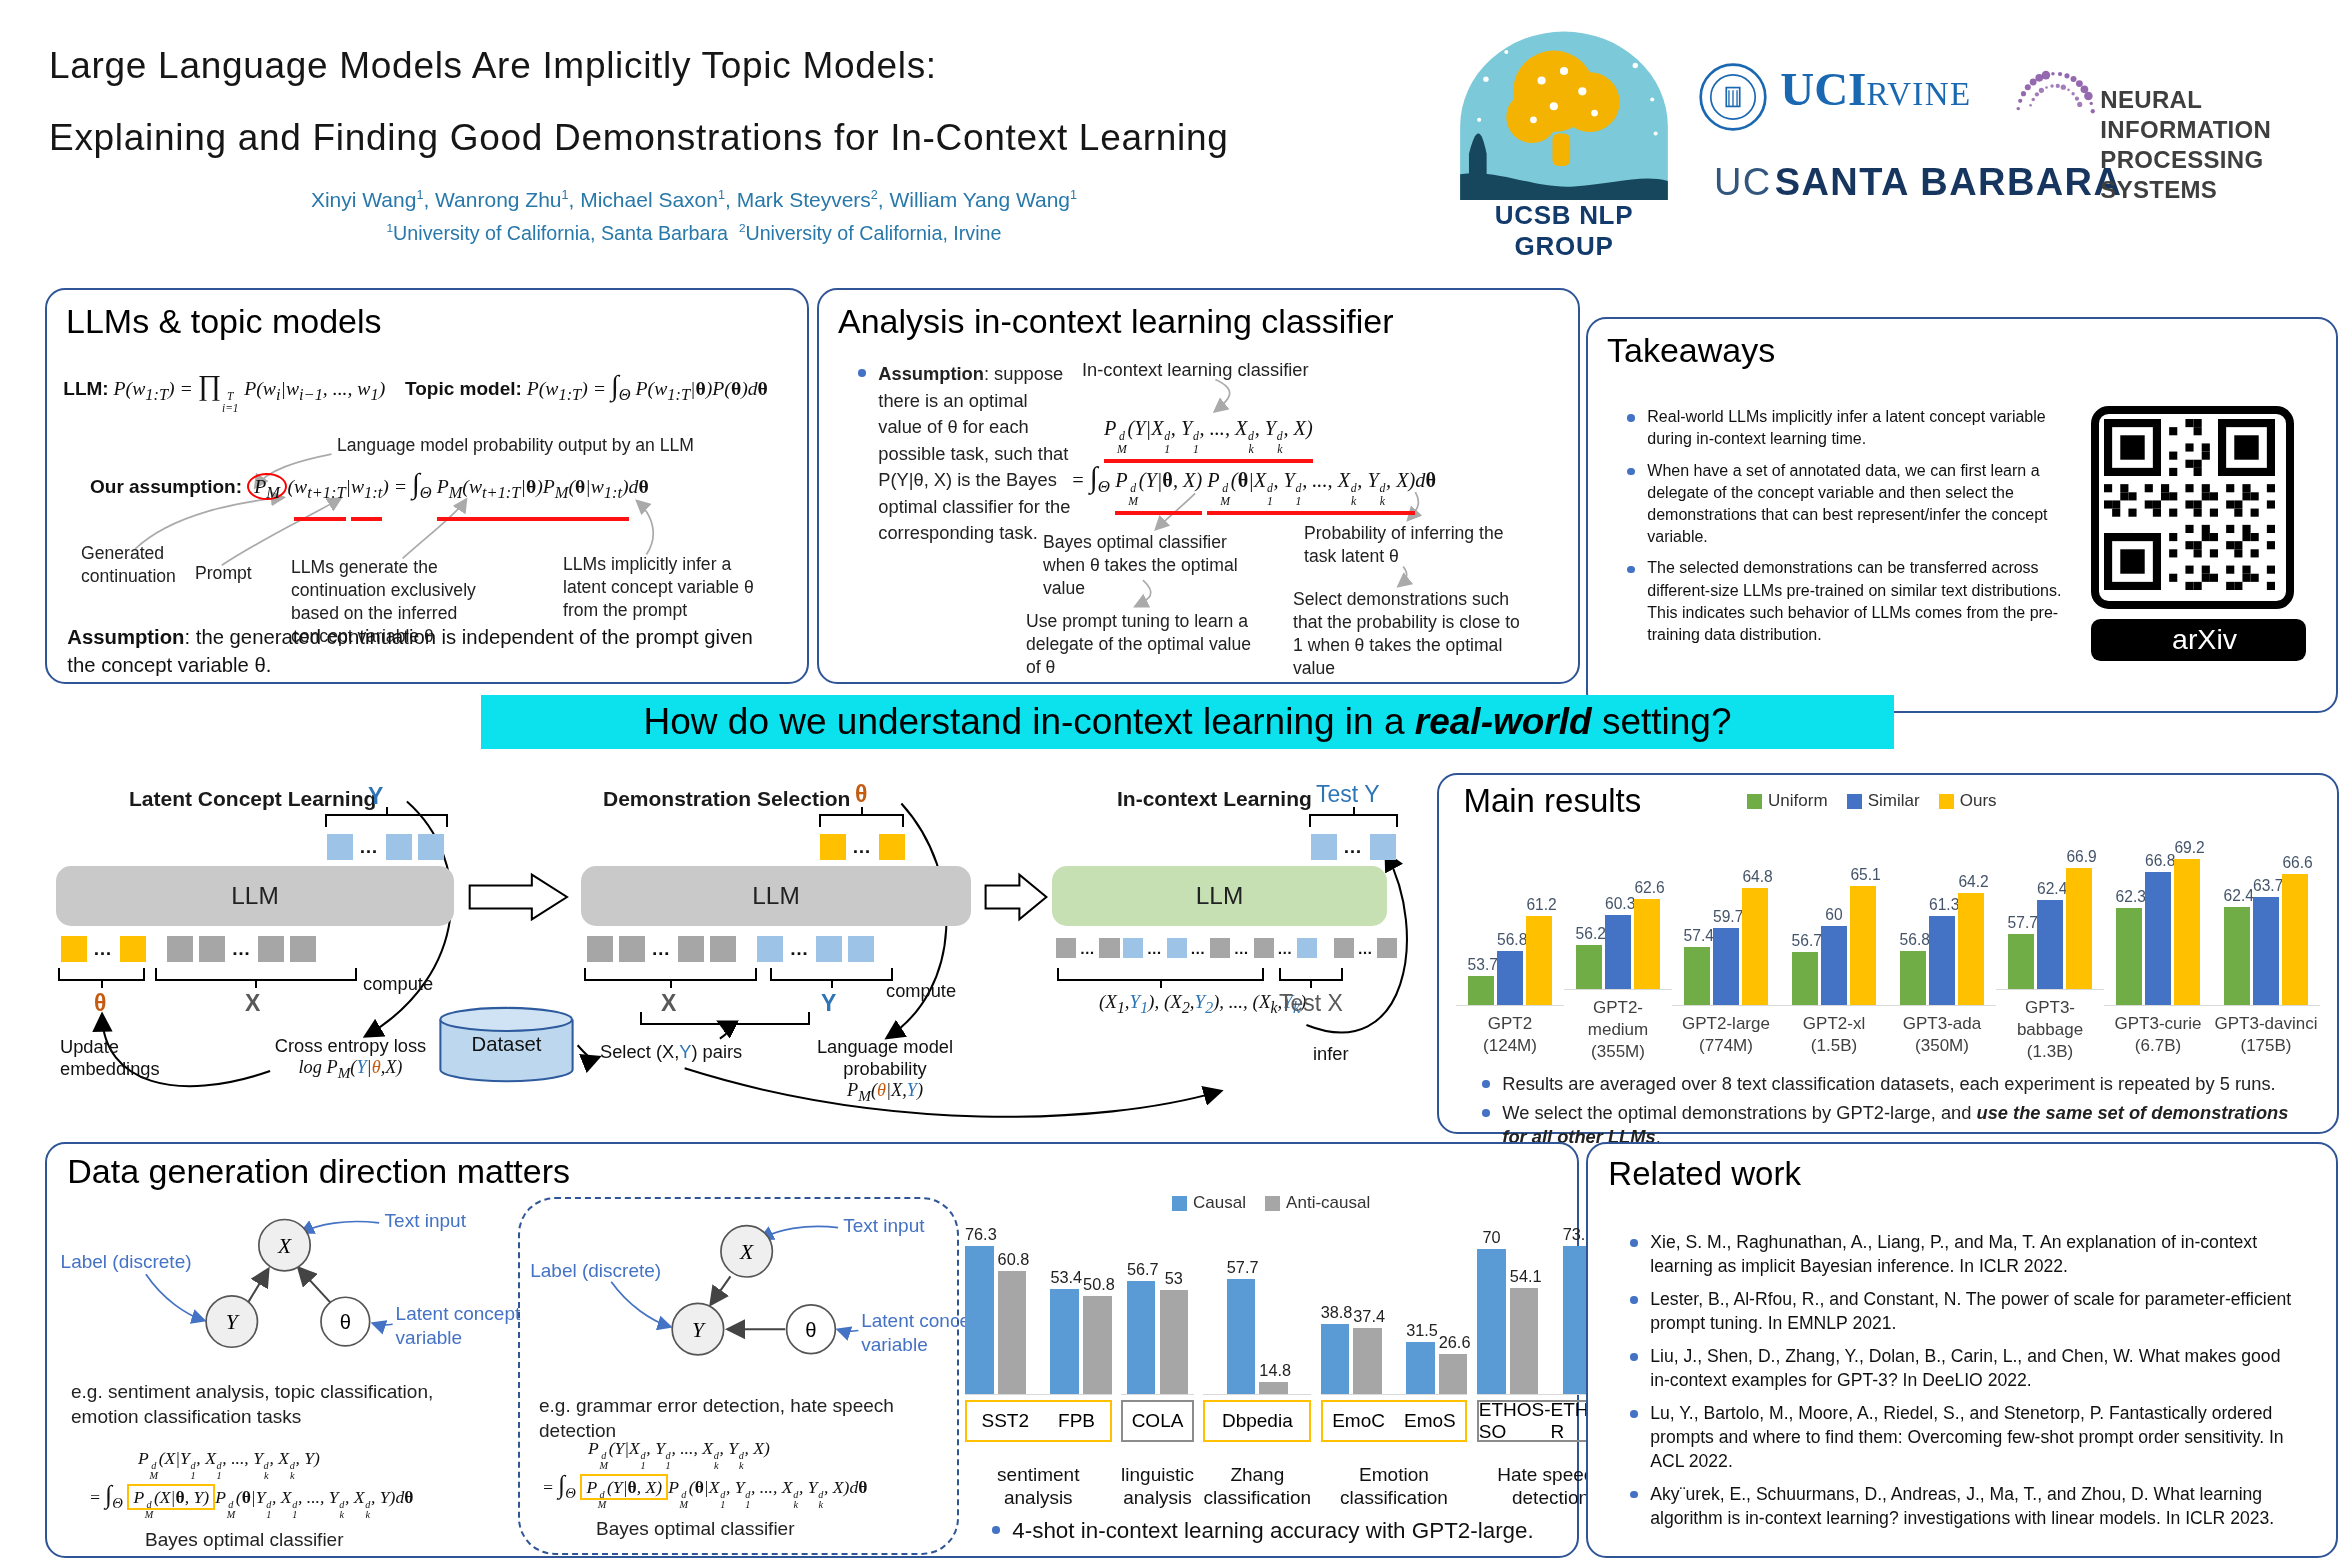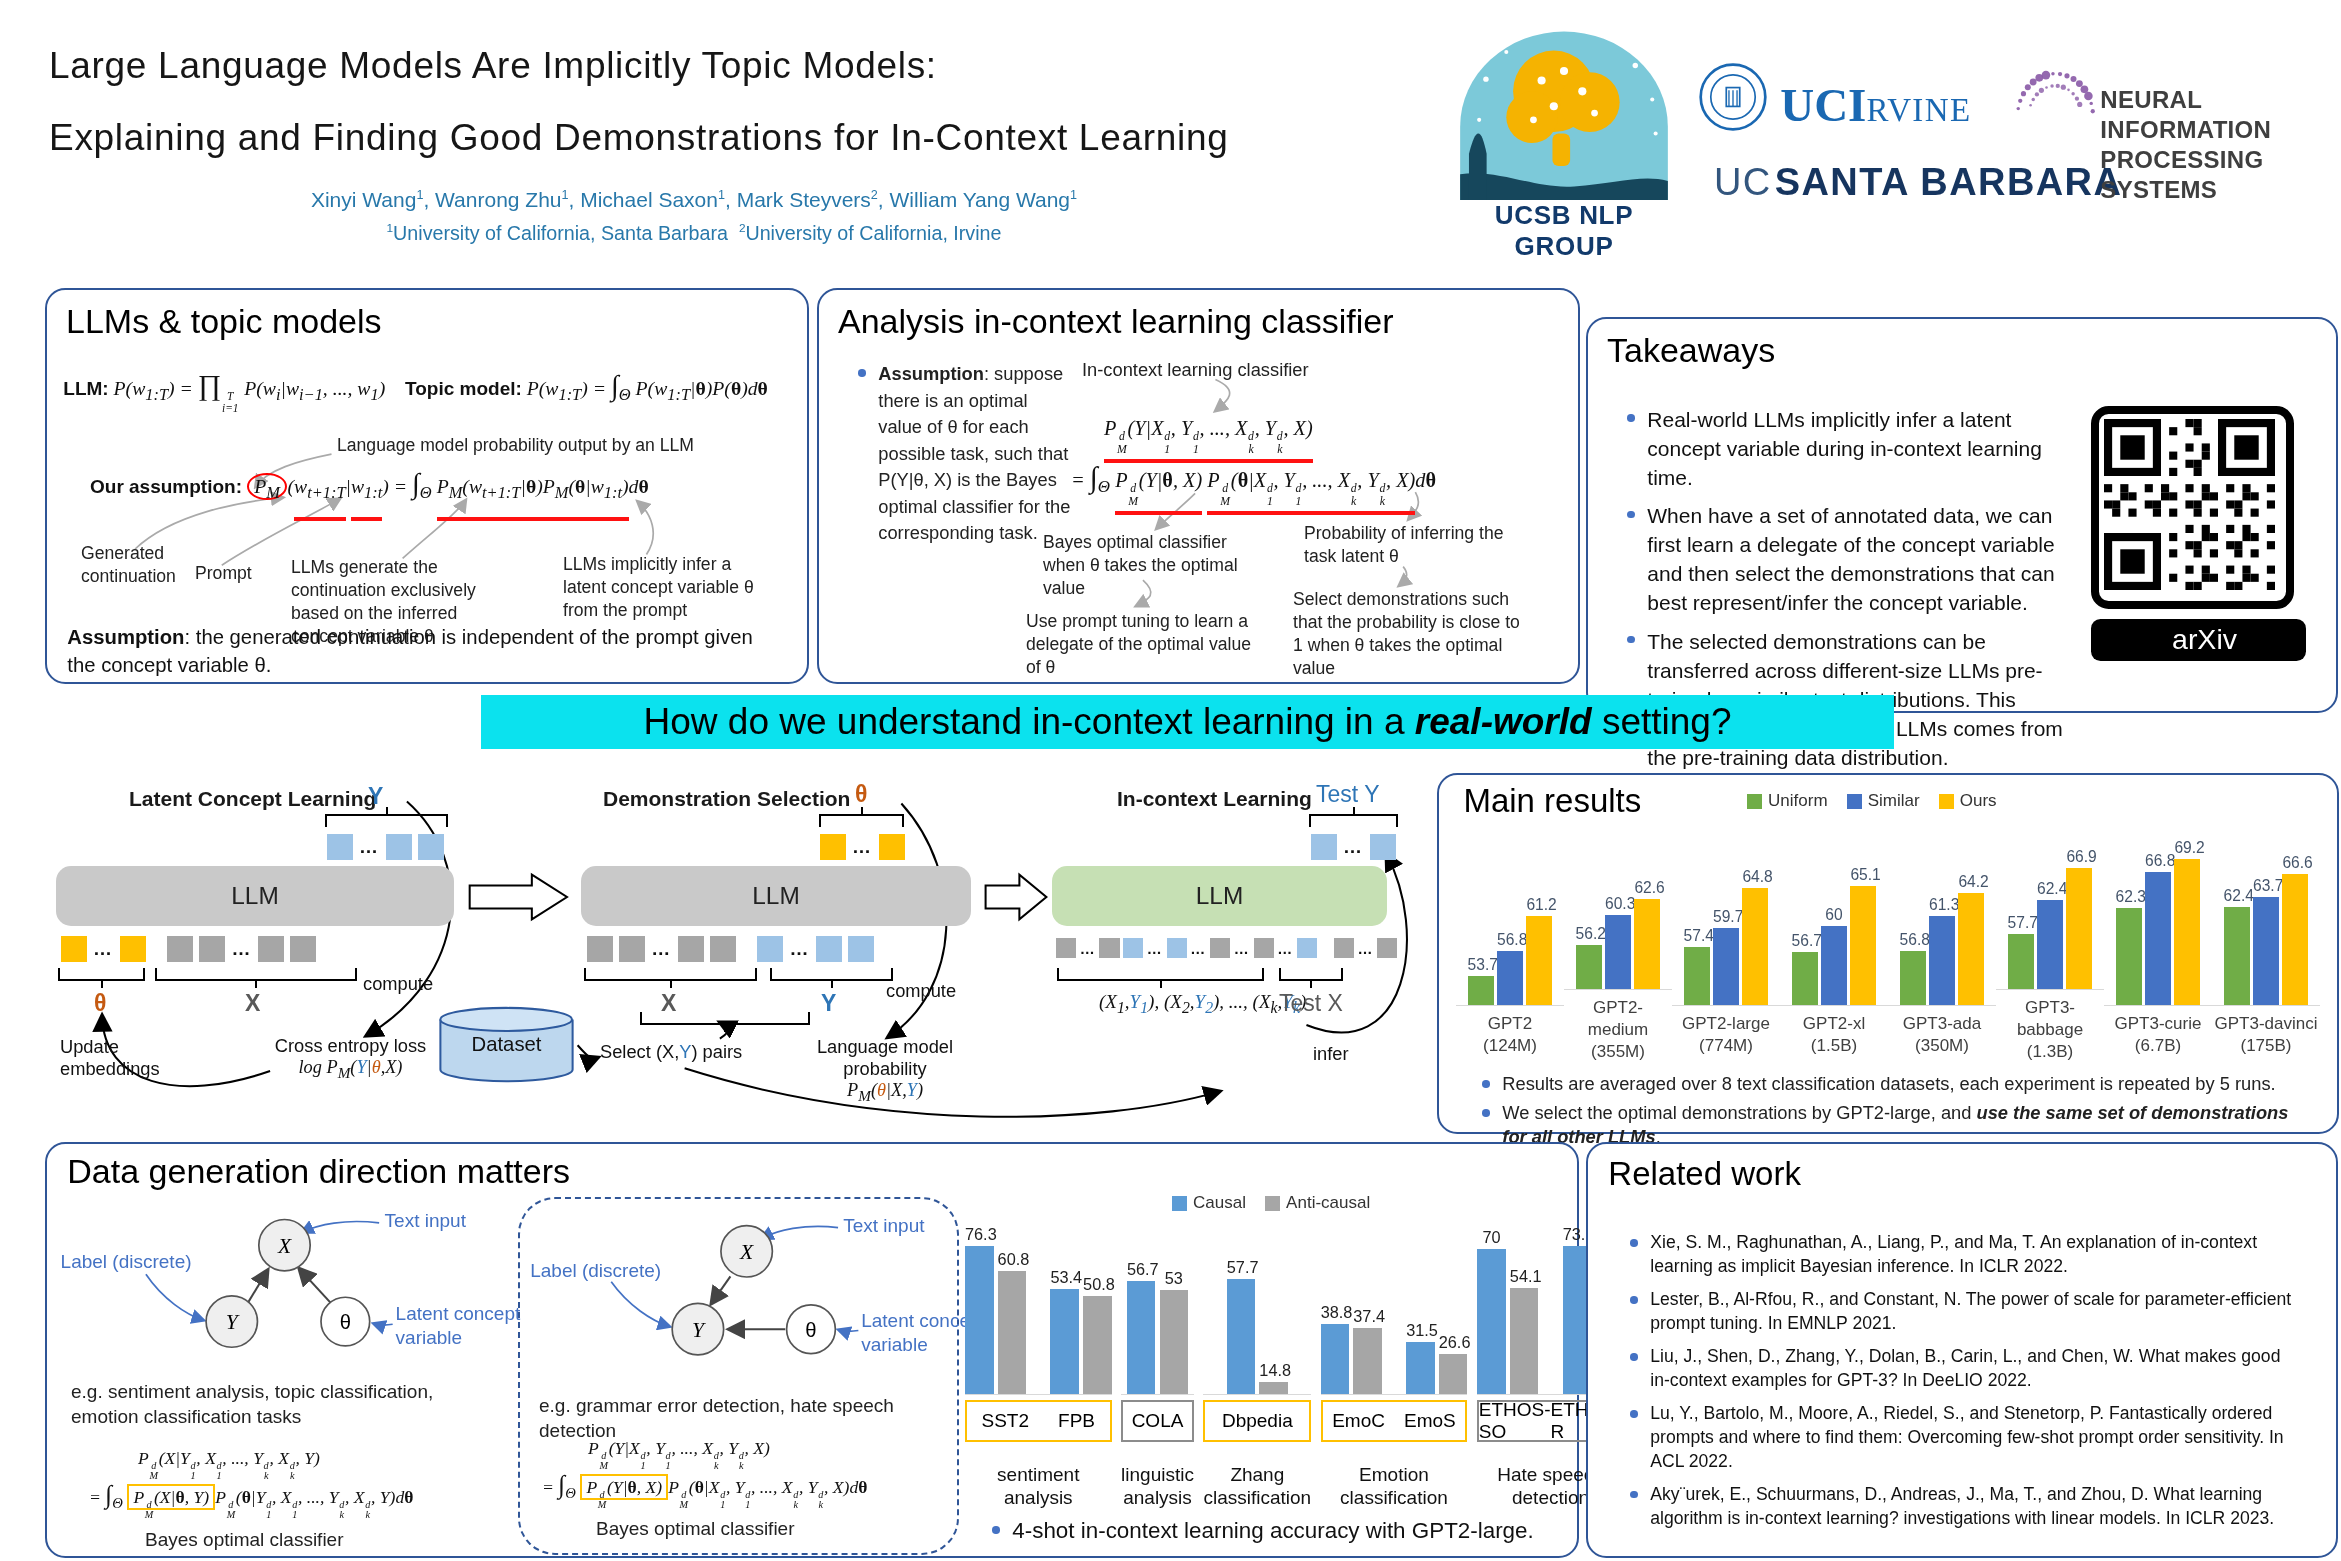"UCIRVINE" div.abs { align-items: flex-end -> flex-start }
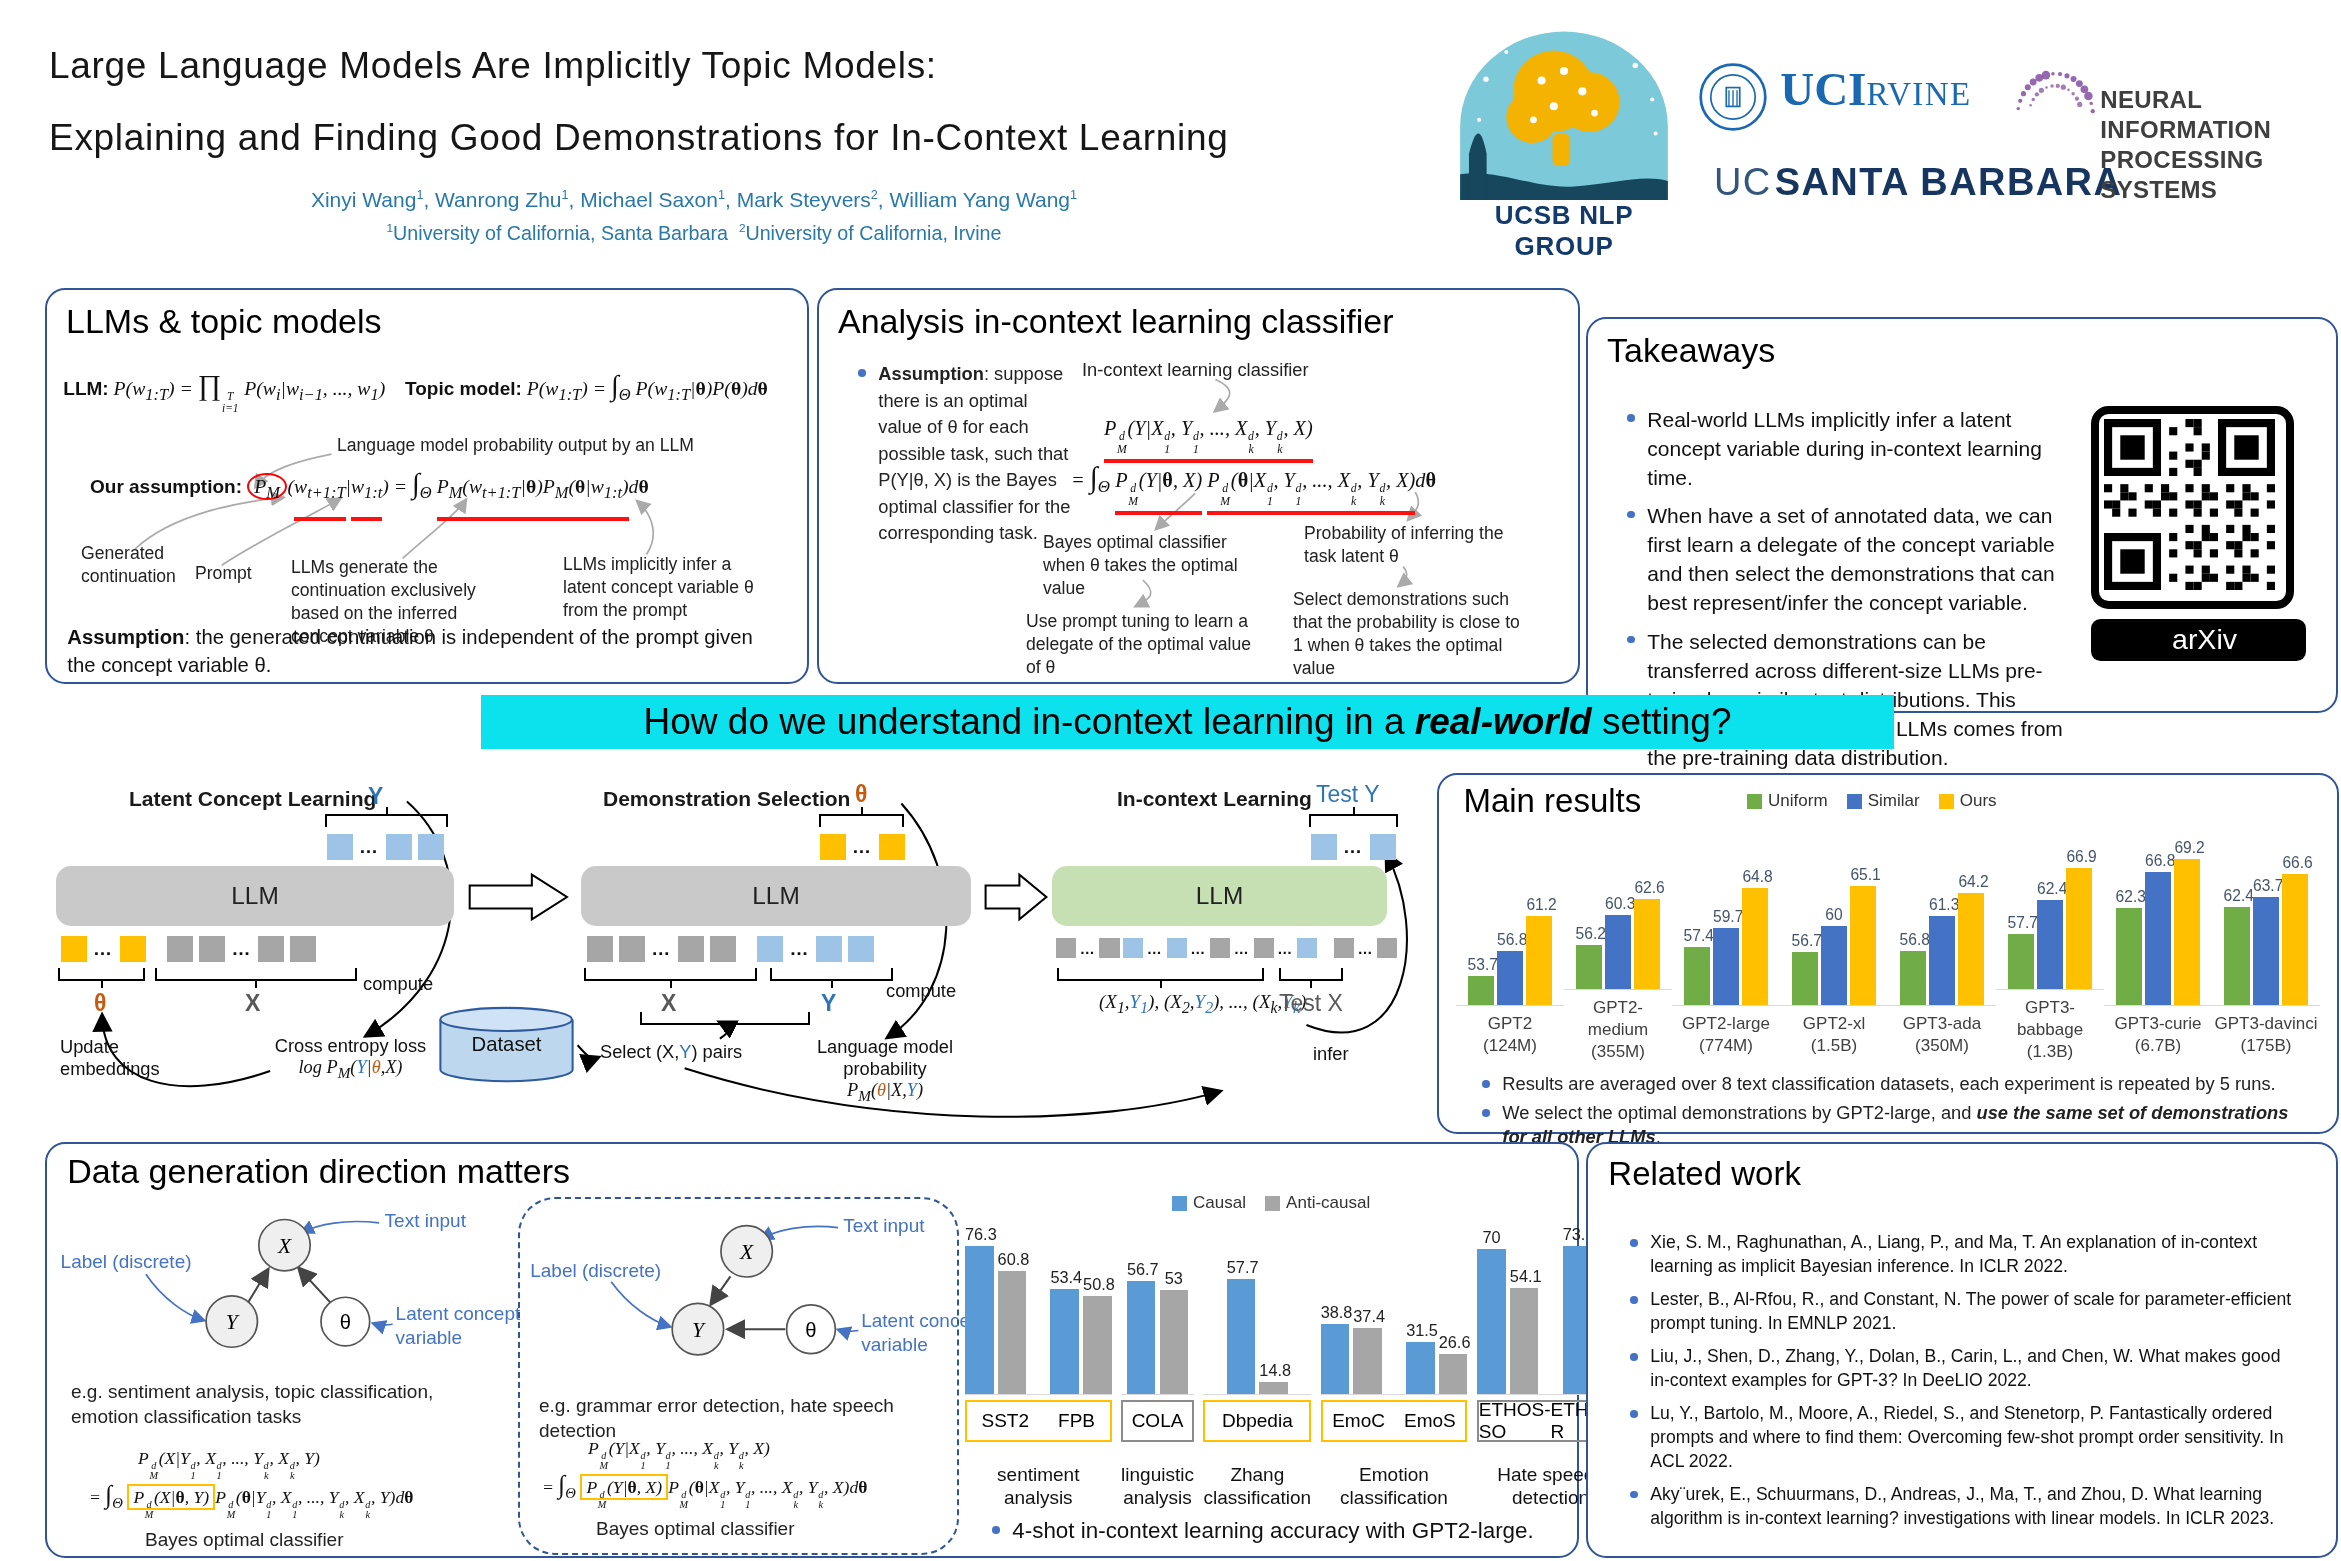"Real-world LLMs implicitly infer a" .tk { font-size: 21px -> 16px }
